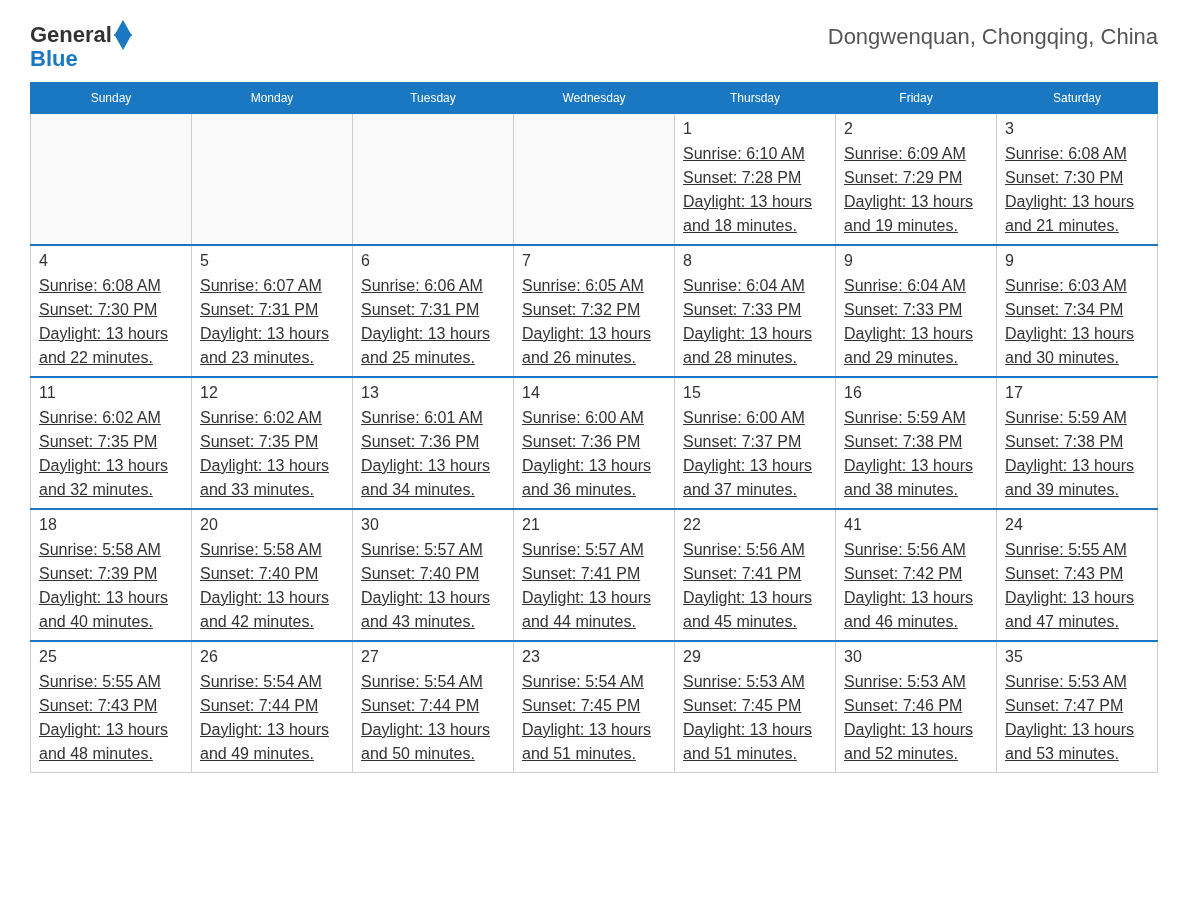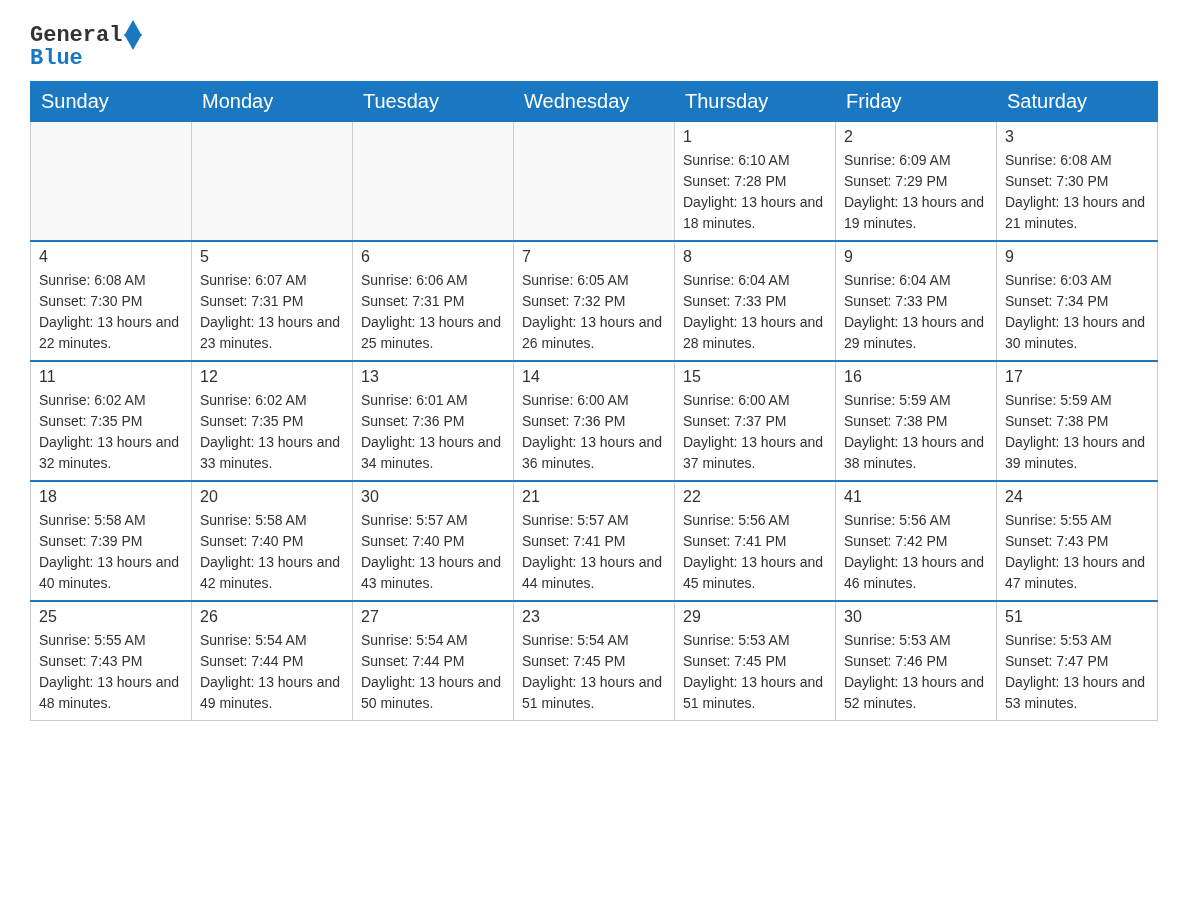"General" div { font-family: Liberation Mono, monospace -> none }
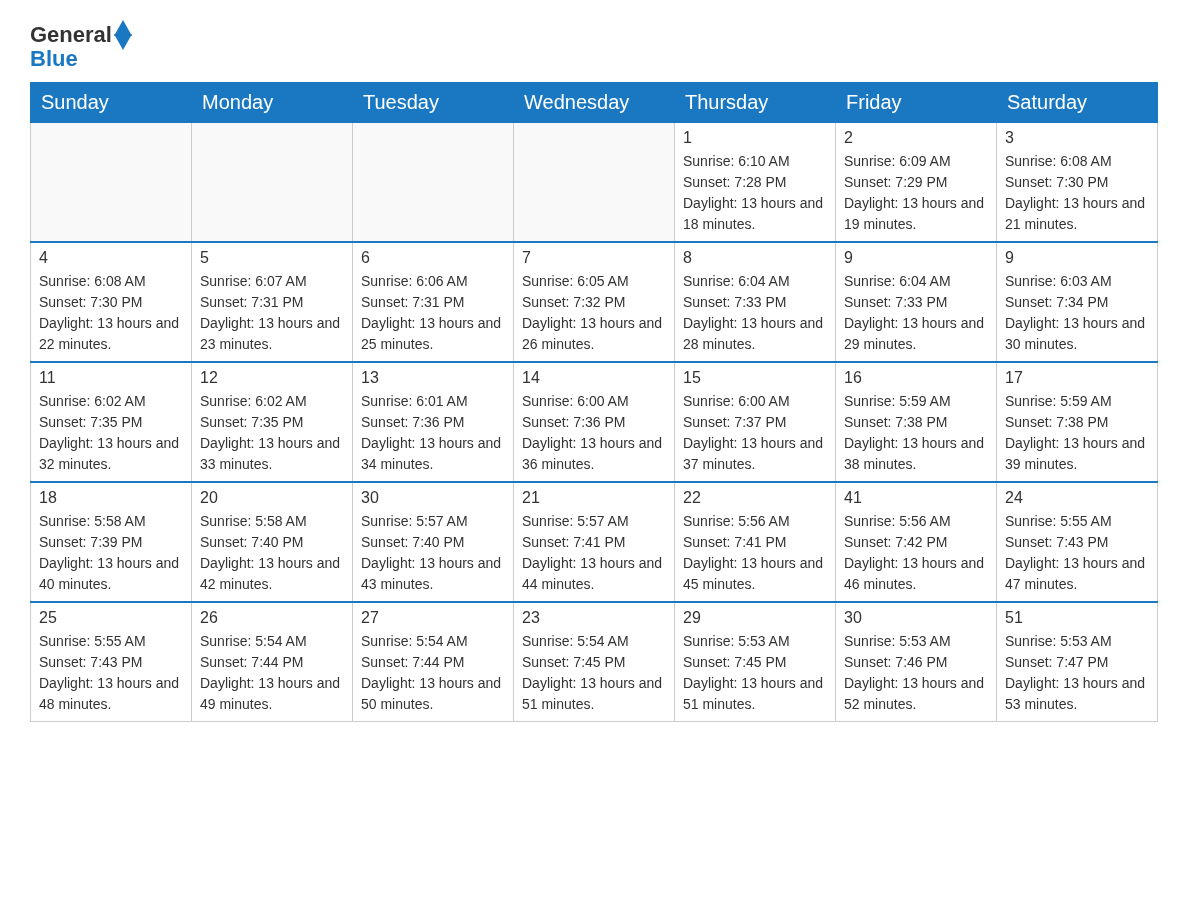"Dongwenquan, Chongqing, China" div.location { html: none -> <div>Dongwenquan, Chongqing, China</div> }
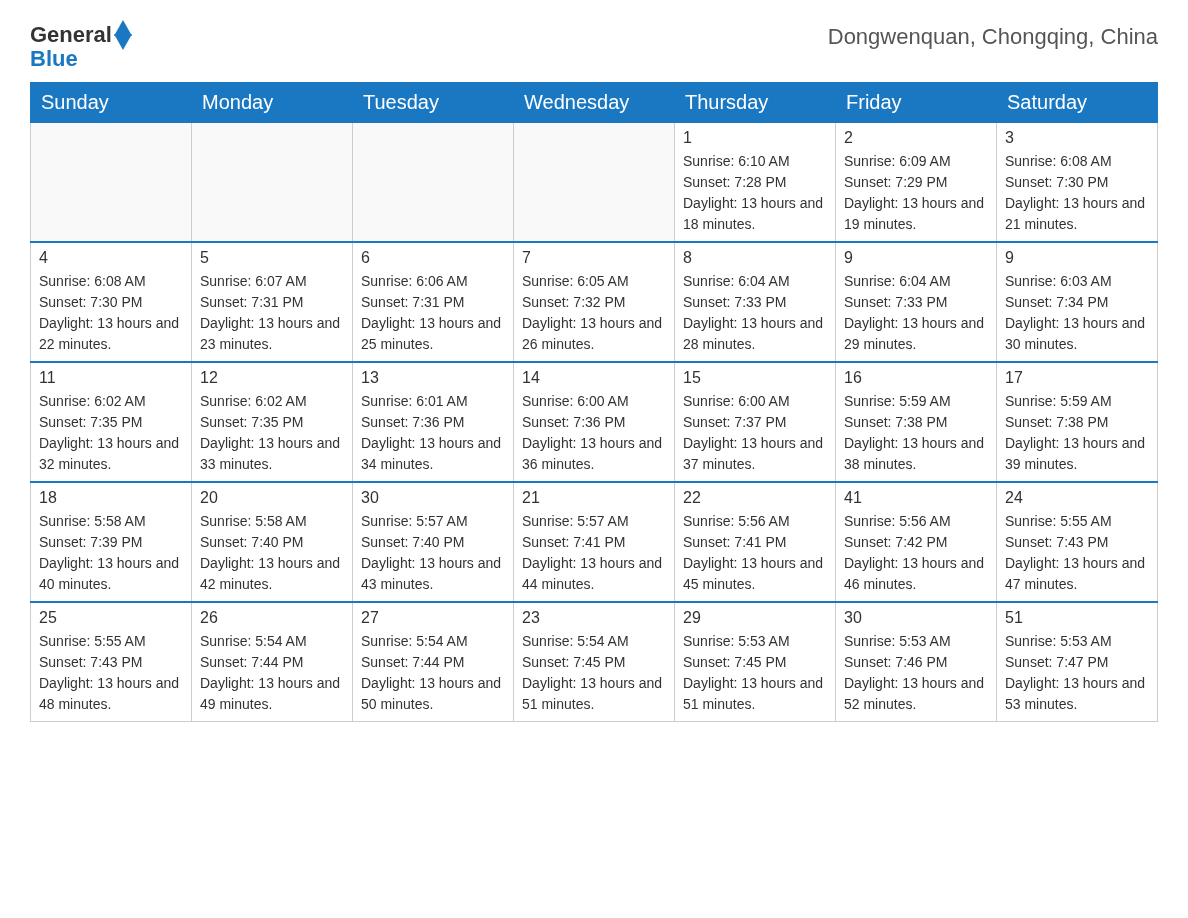"Sunday" .calendar-table th { font-size: 20px -> 12px; text-align: left -> center }
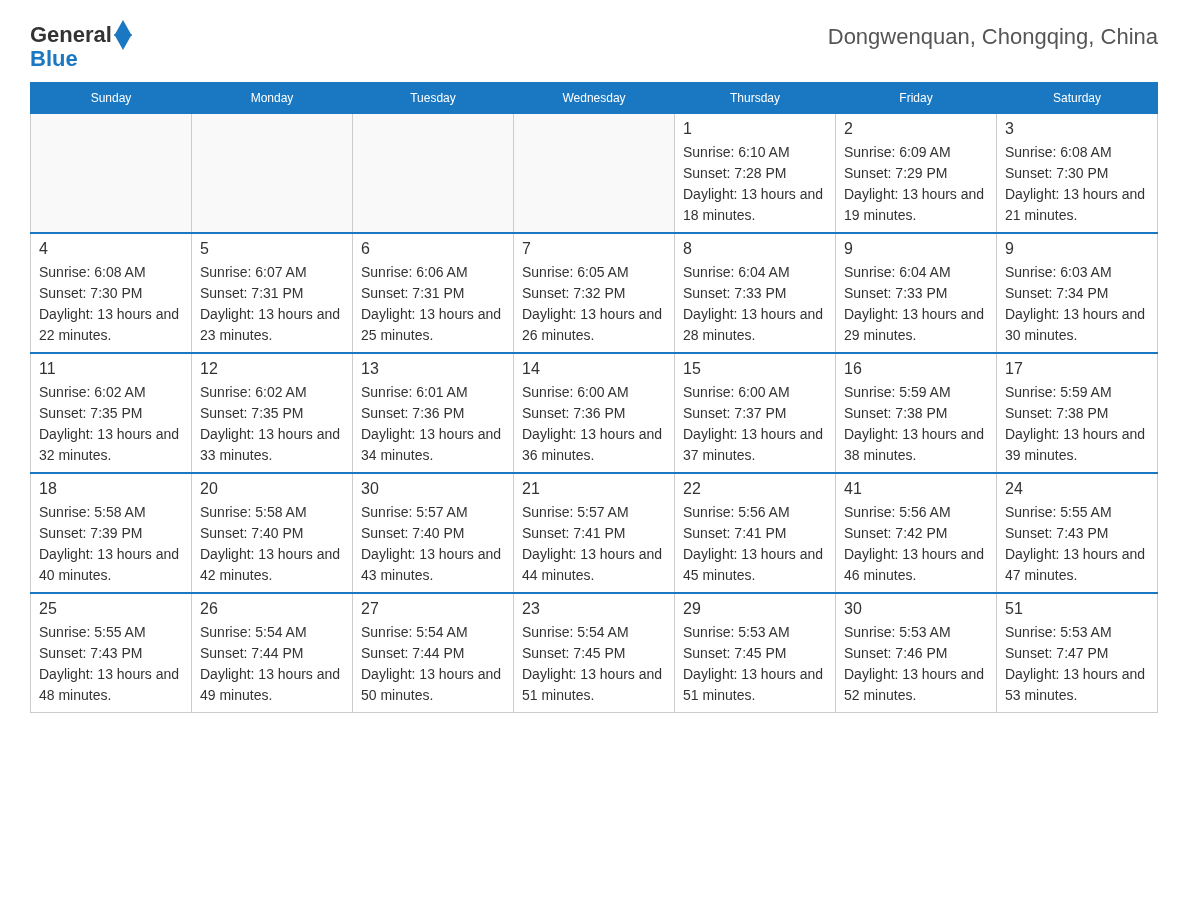"Sunrise: 6:10 AM" .day-info { font-size: 14px -> 16px; text-decoration: none -> underline }
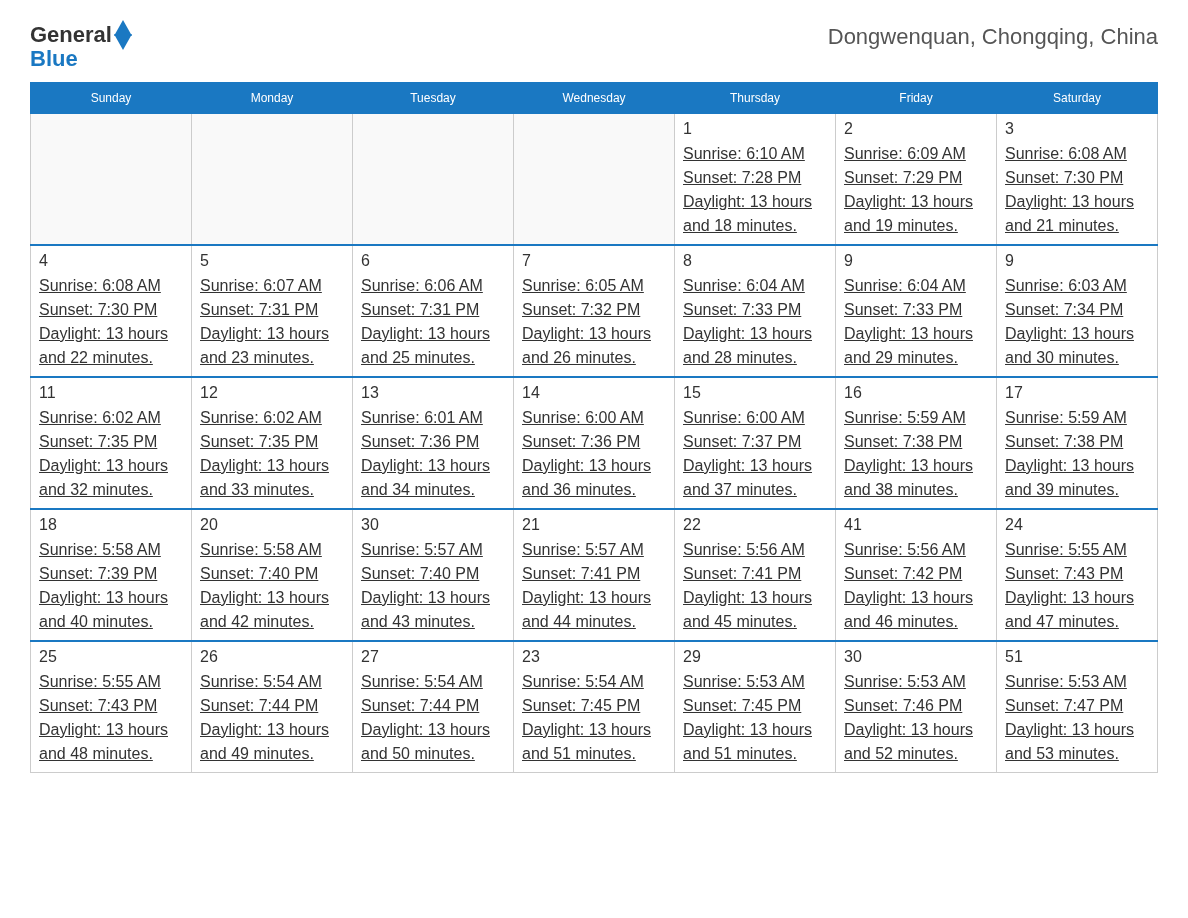"51" span.day-number { text: 51 -> 35 }
